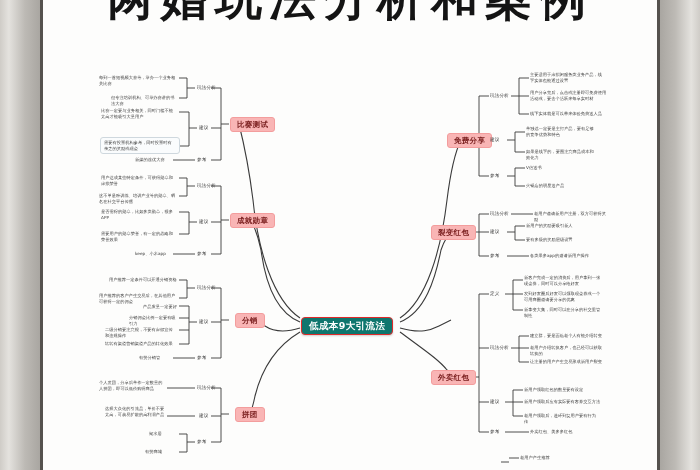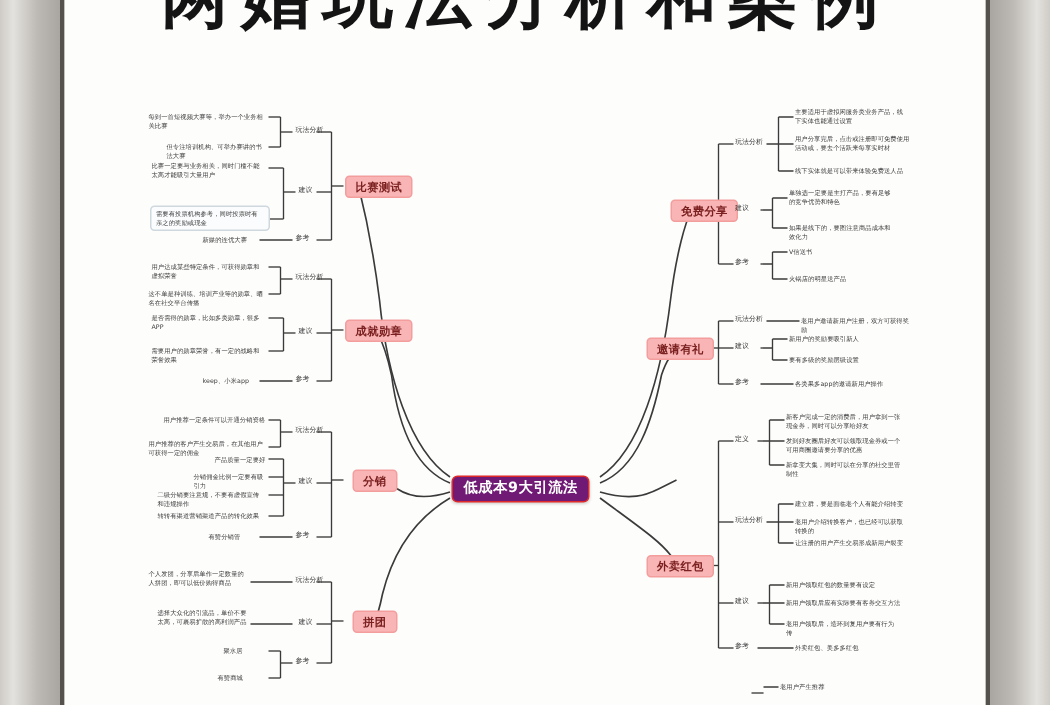"邀请有礼" div.branch-node { text: 邀请有礼 -> 裂变红包 }
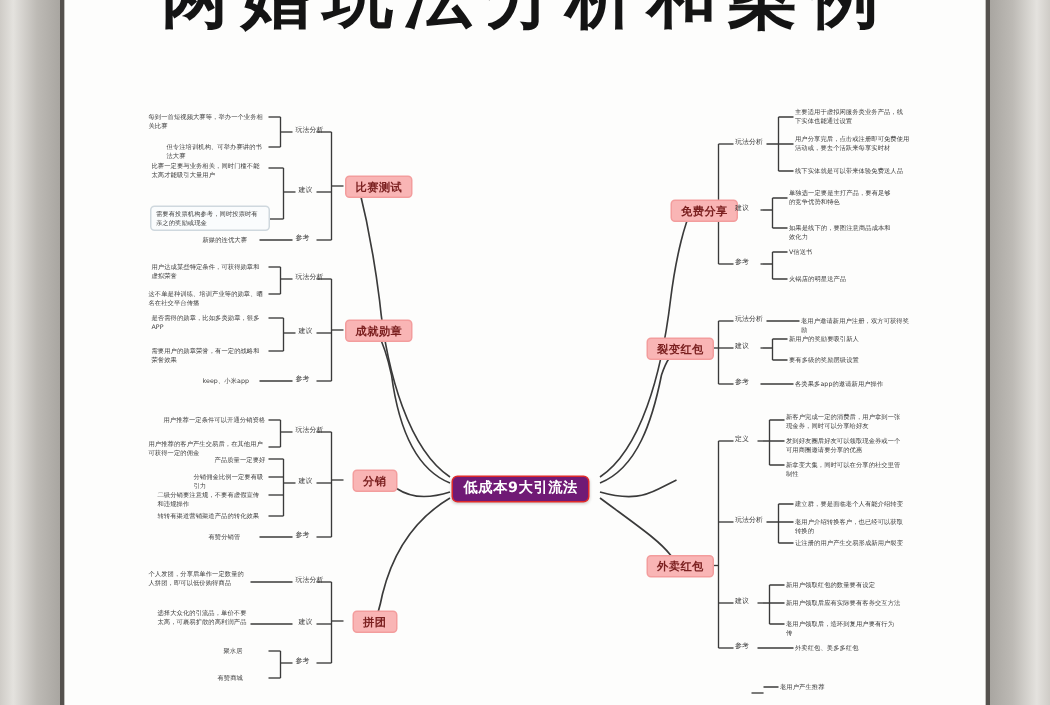"低成本9大引流法" .center-node { background: #701a75 -> #0f766e }
